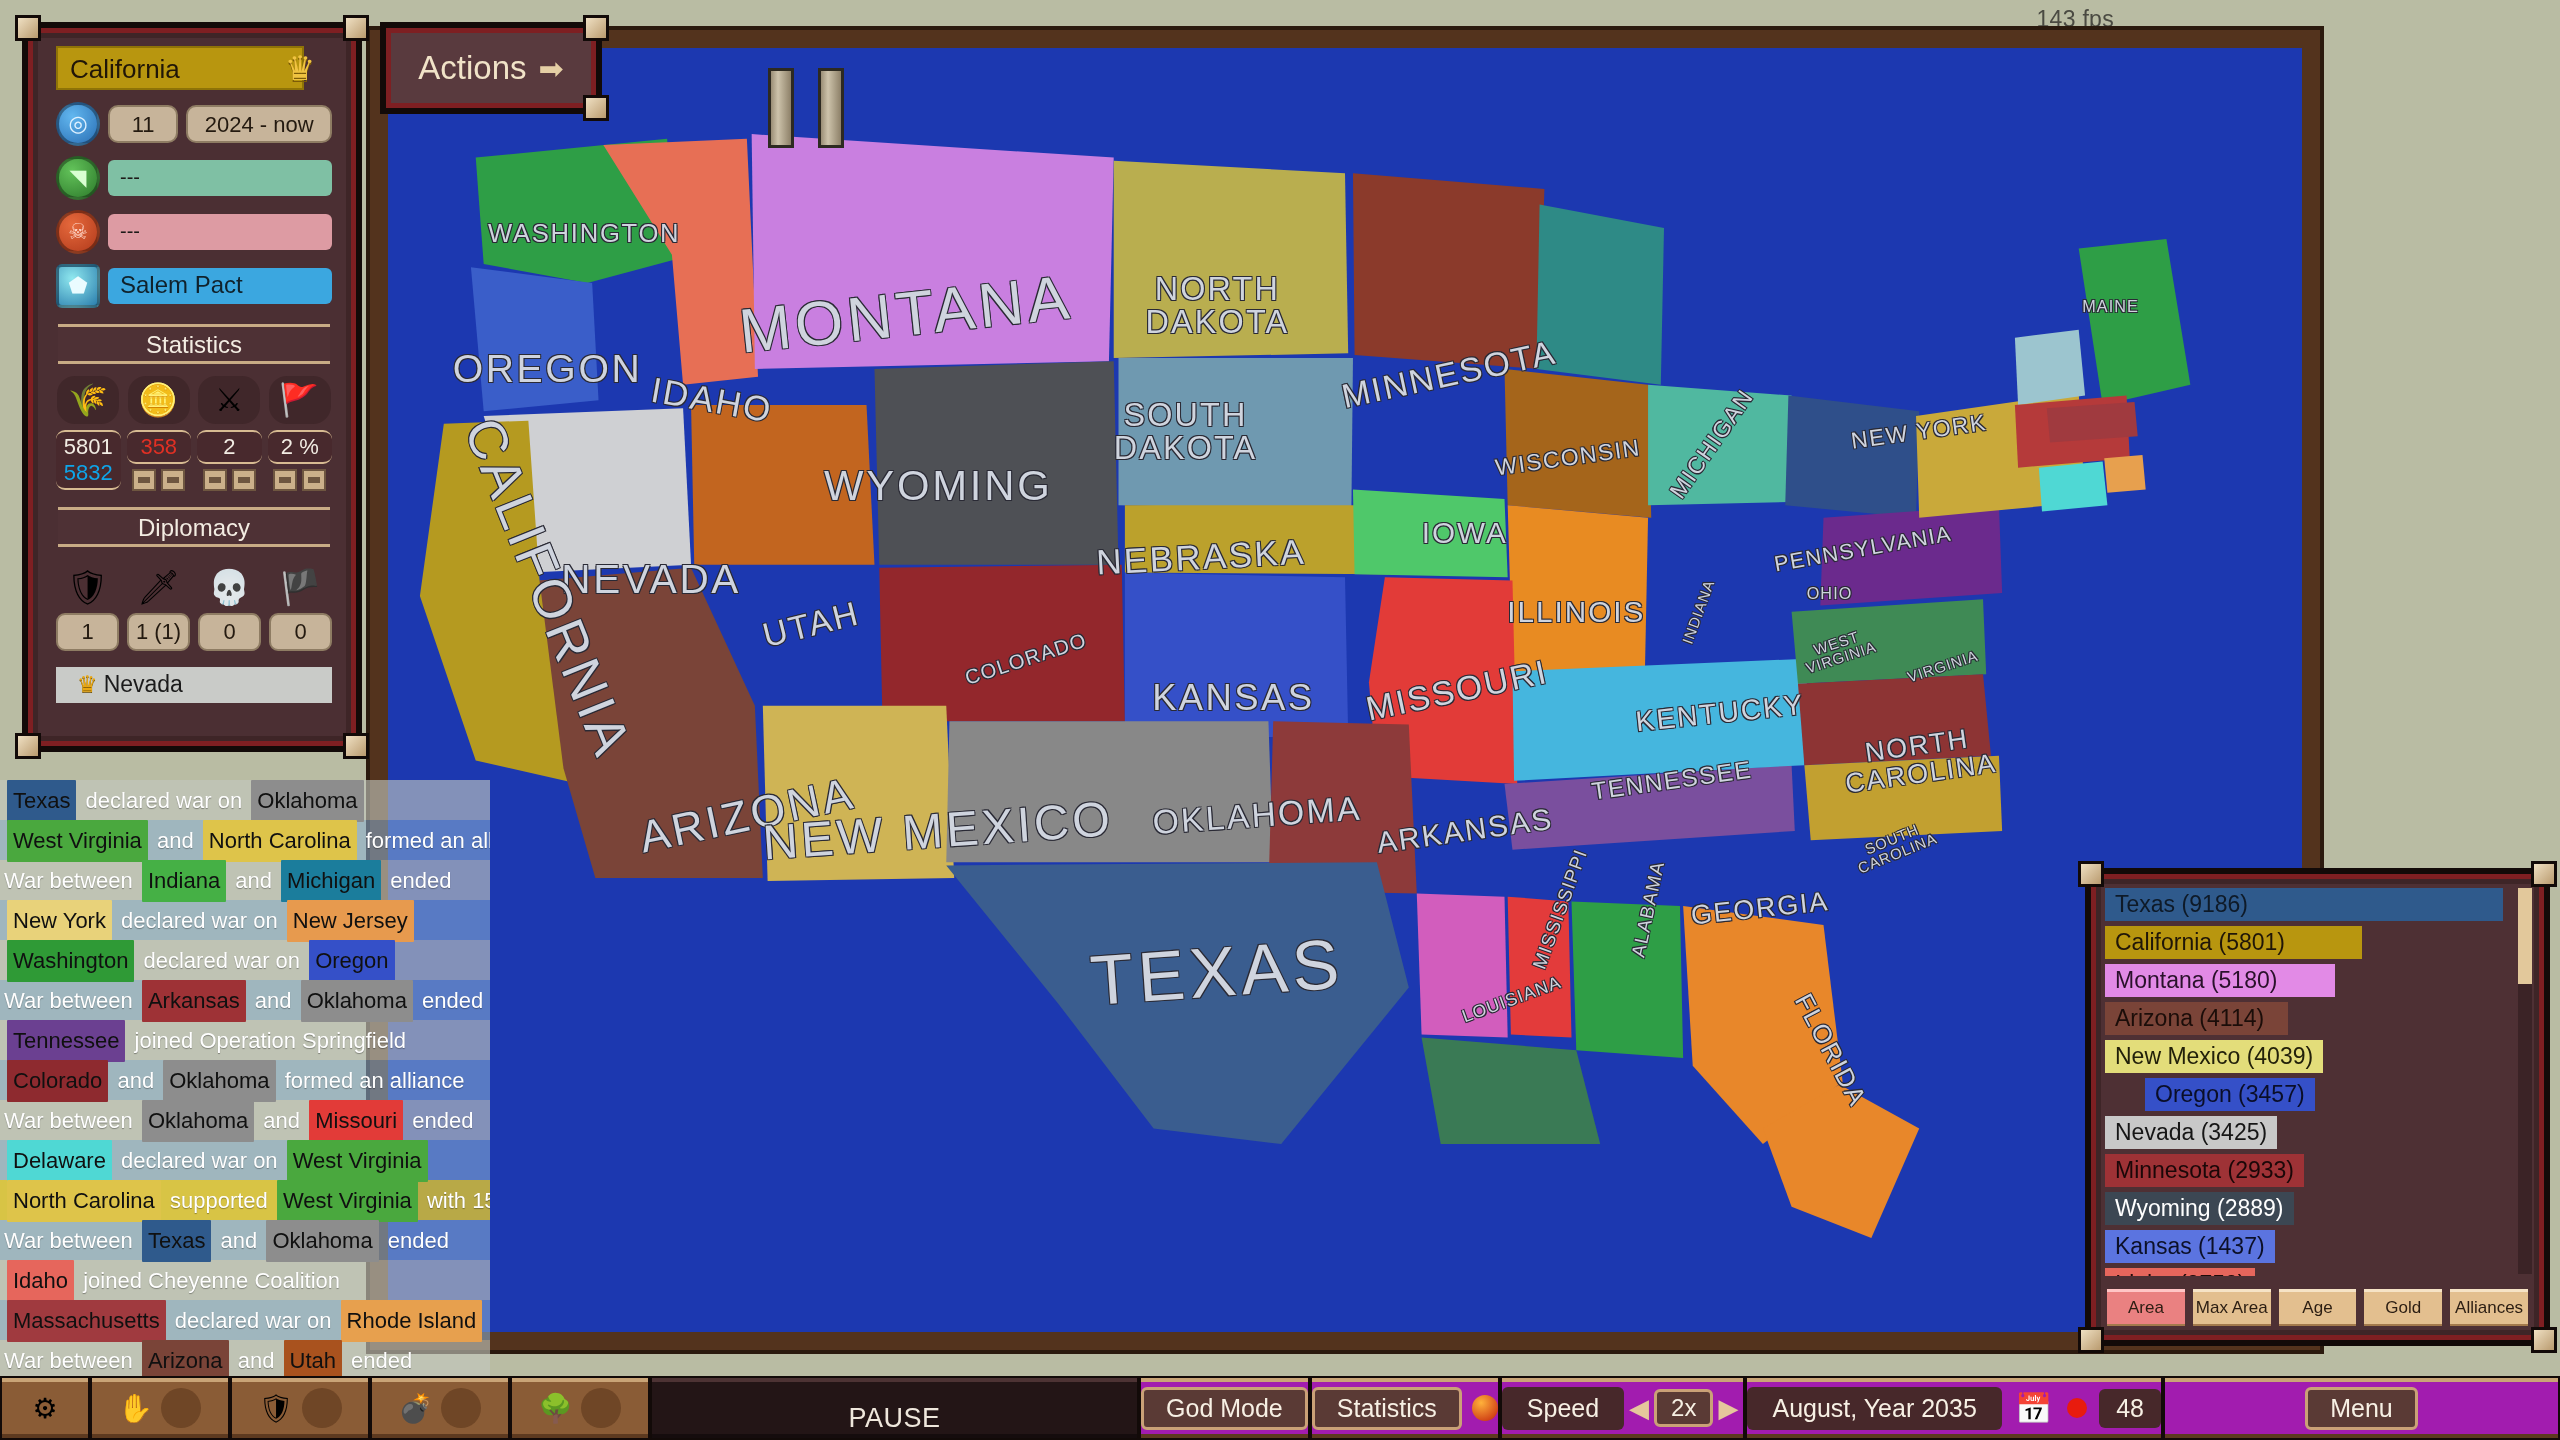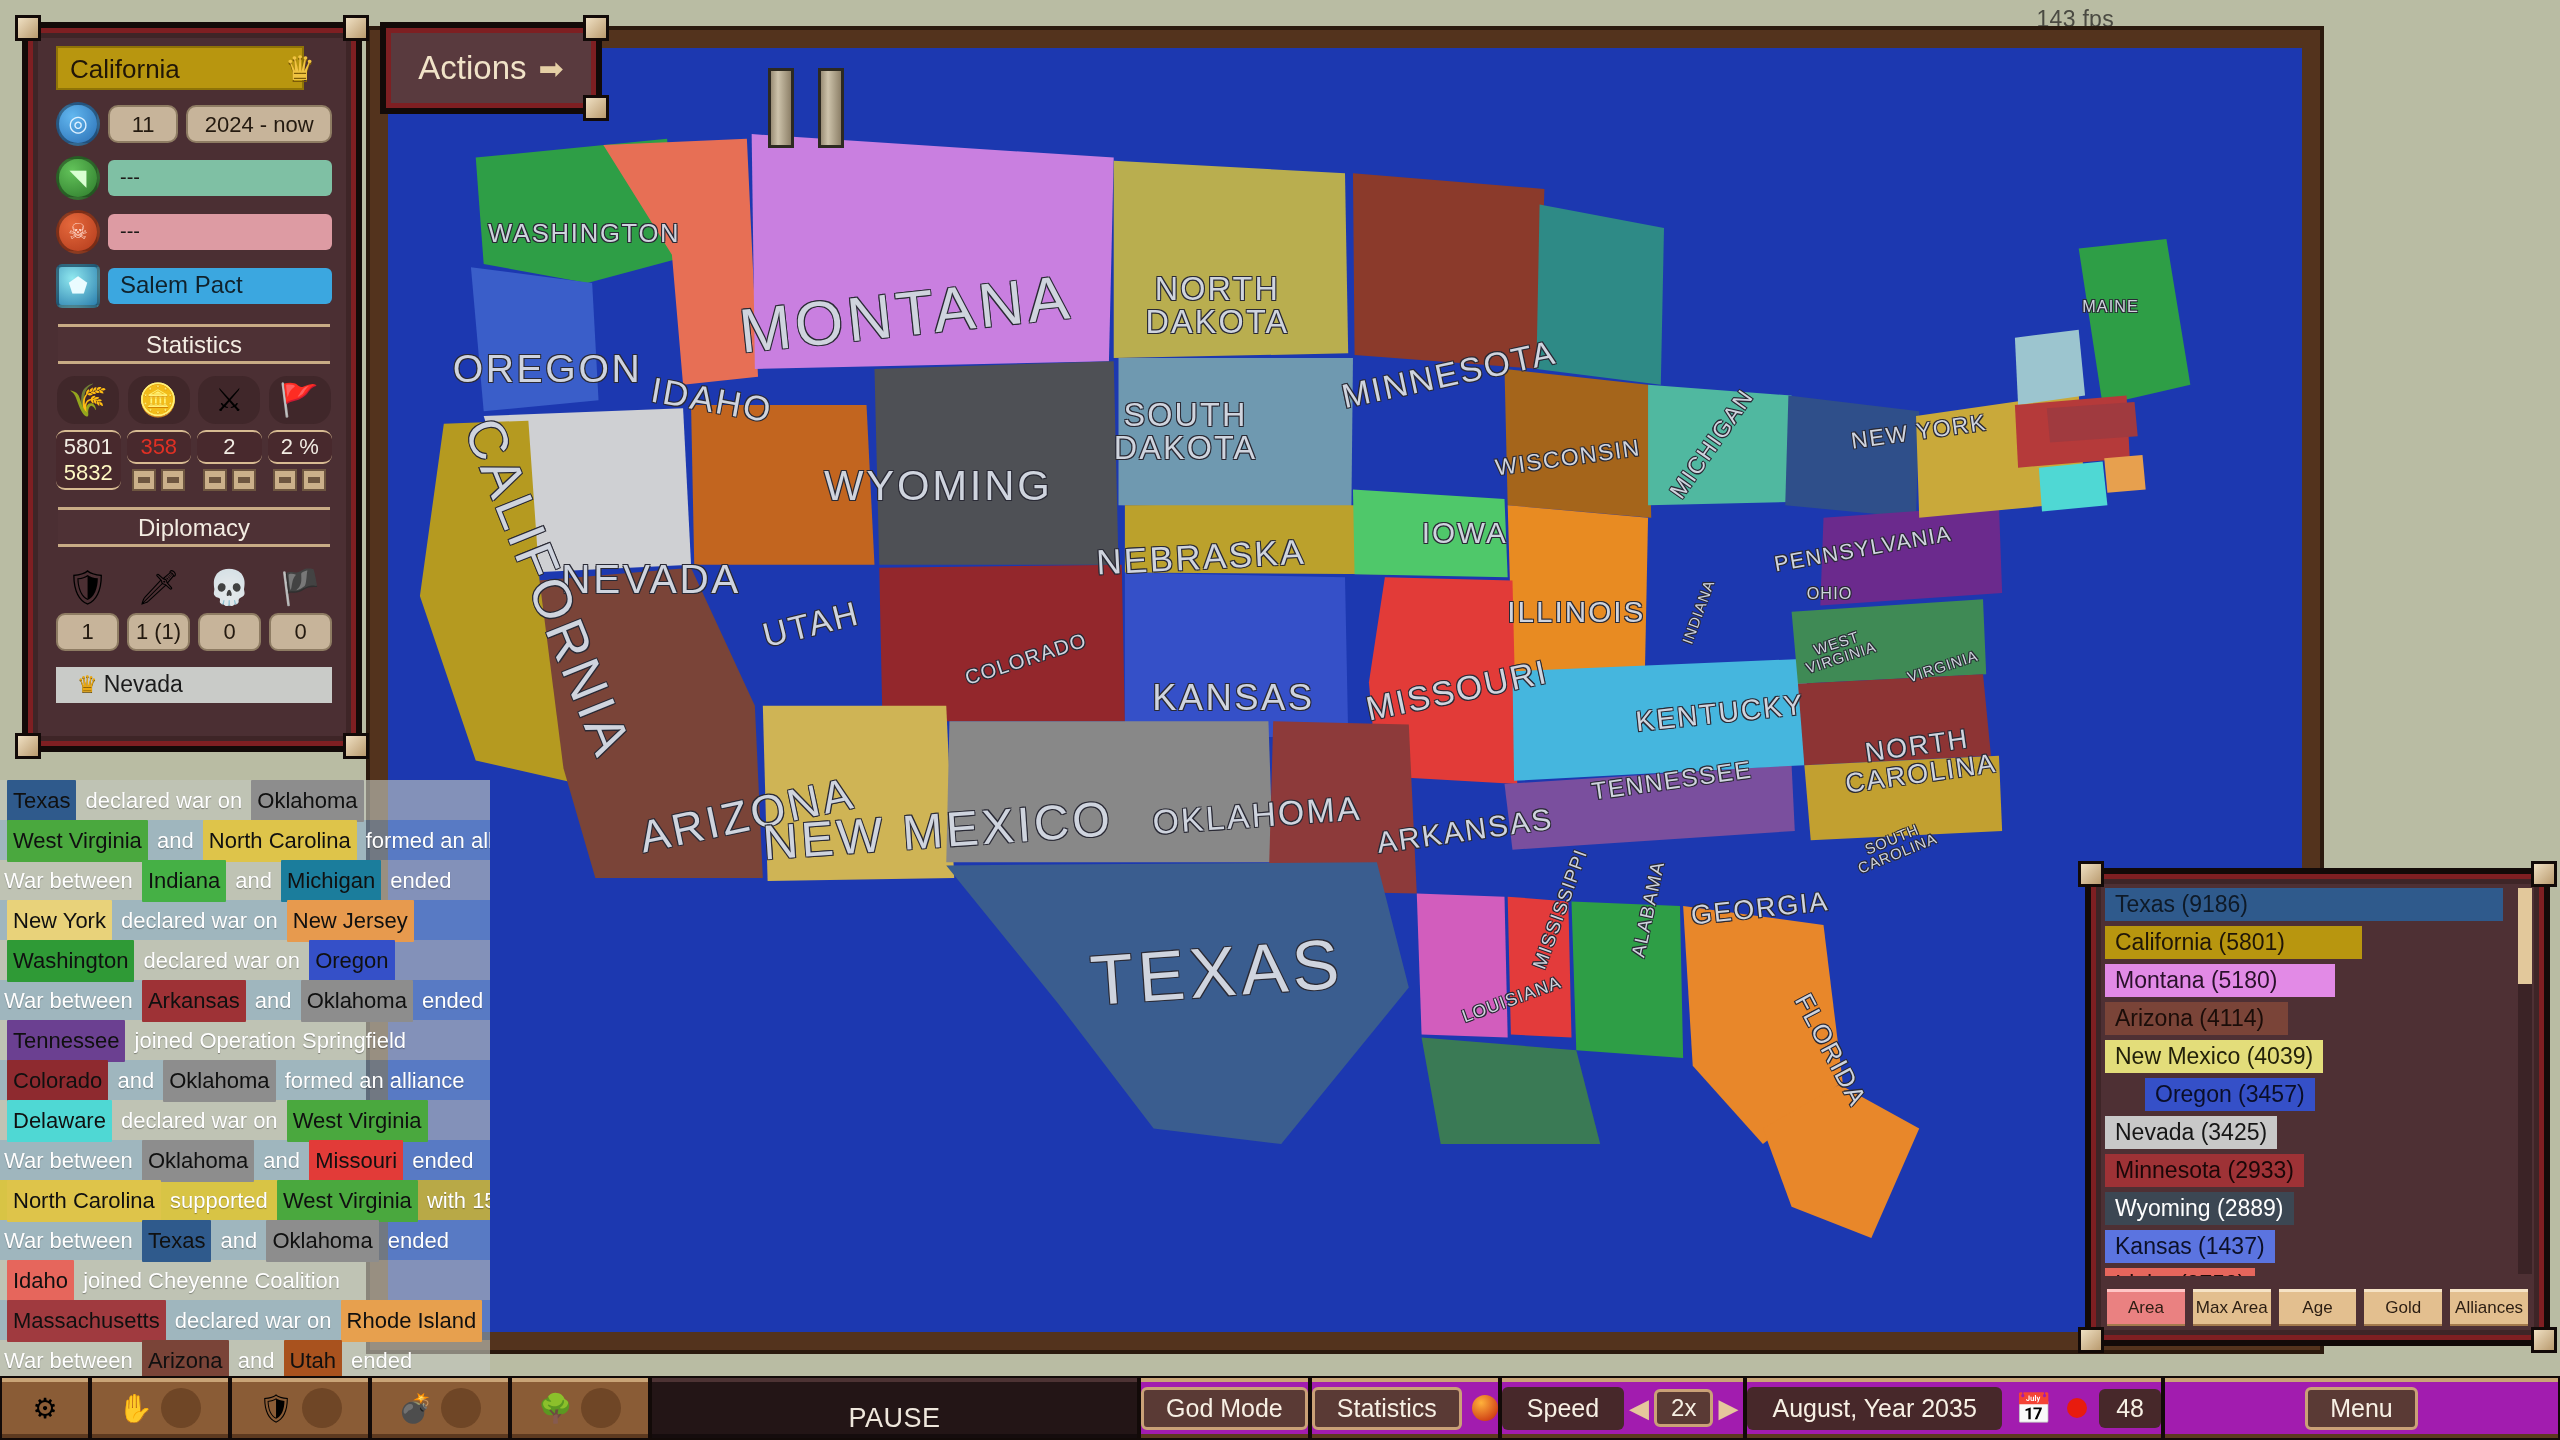"5832" .stat-val small { color: #fef9c3 -> #0ea5e9 }
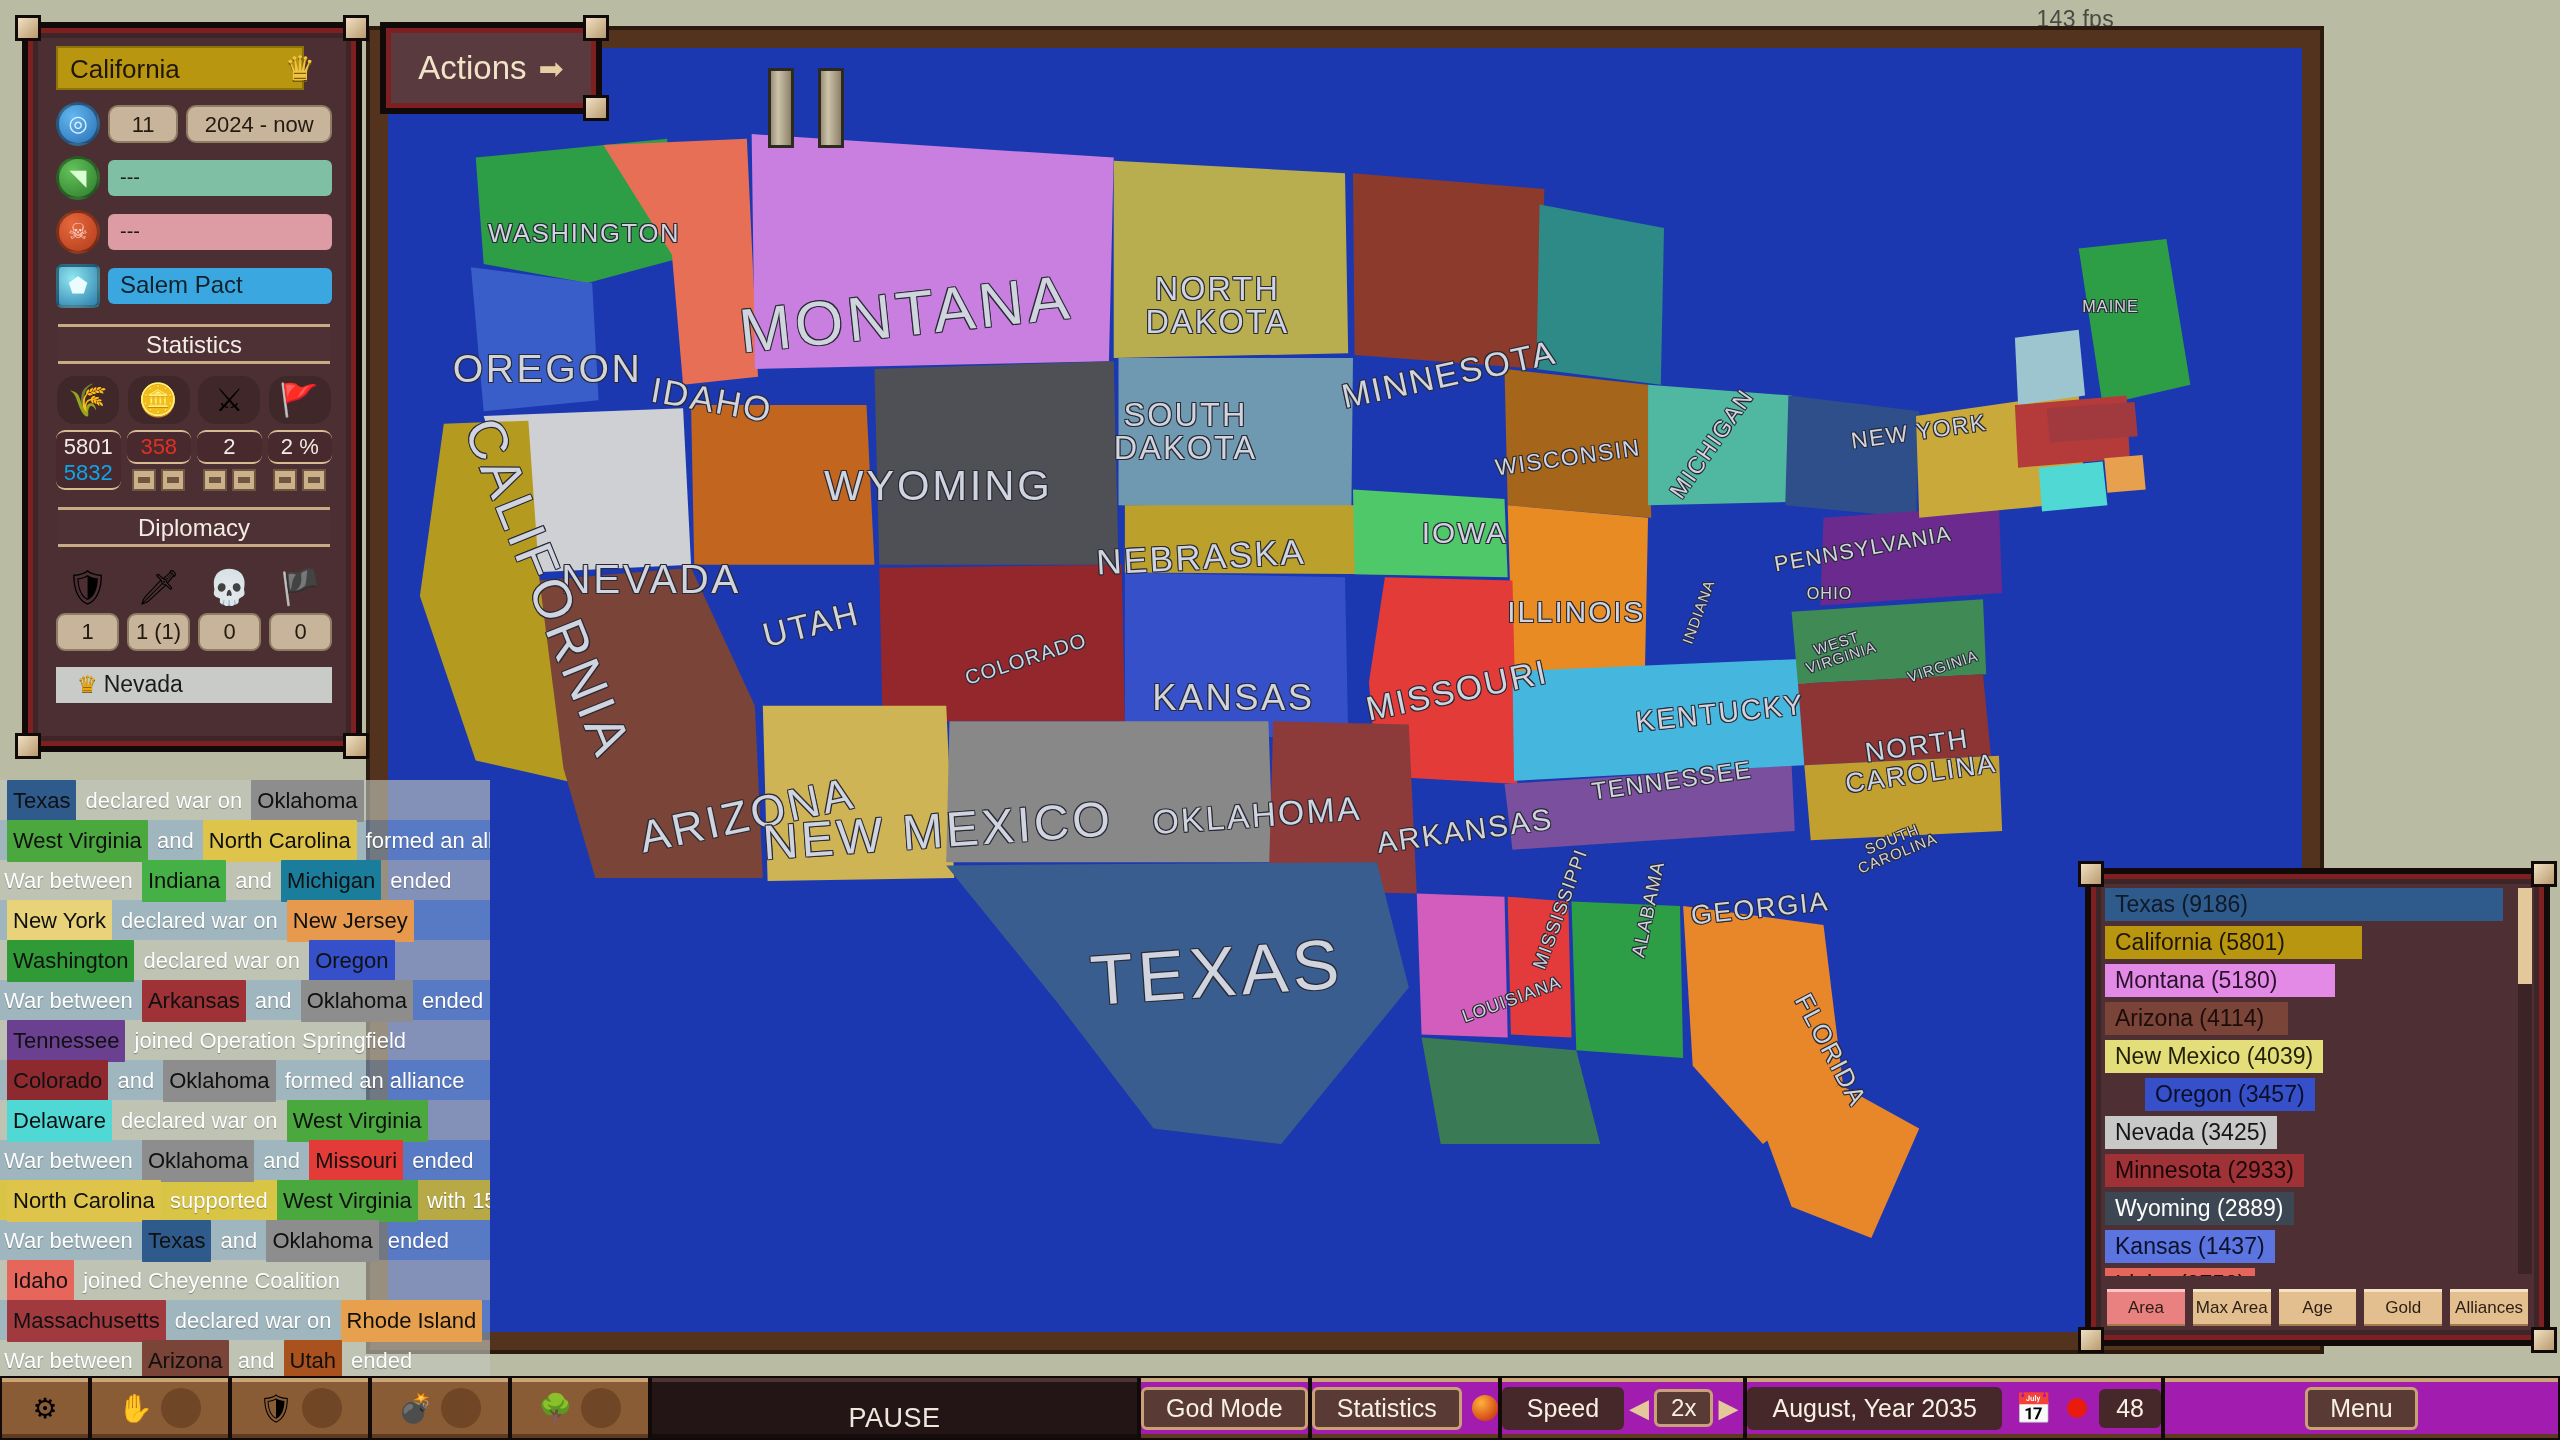"Delaware declared war on West" div.ev { order: before "War between Oklahoma and Missouri" -> after "War between Oklahoma and Missouri" }
